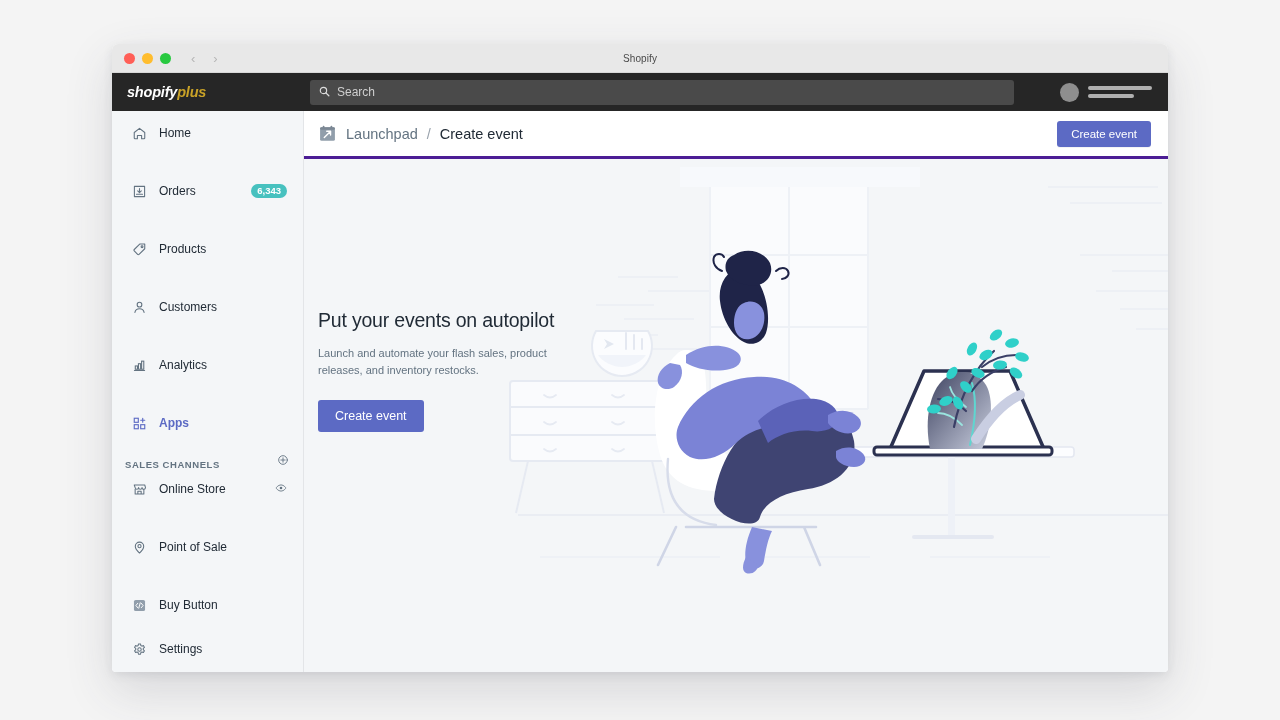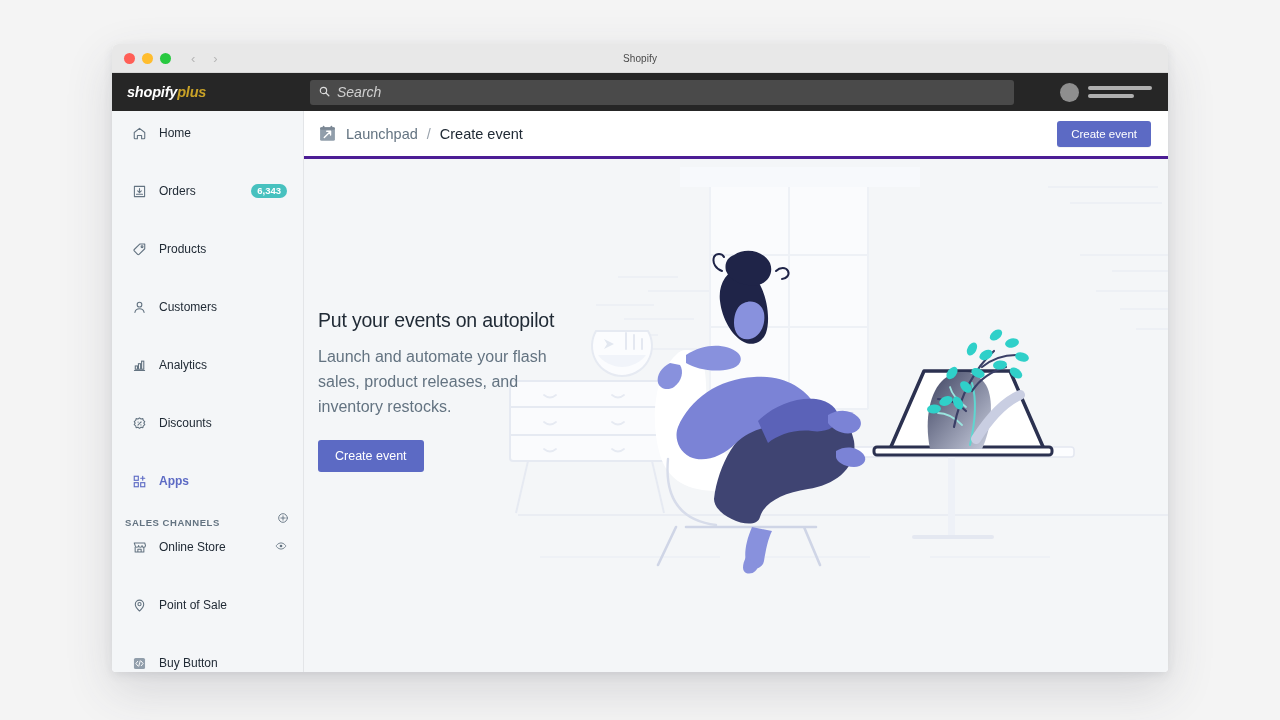"Search" .searchbox .ph { font-size: 14px -> 12px; font-style: italic -> none }
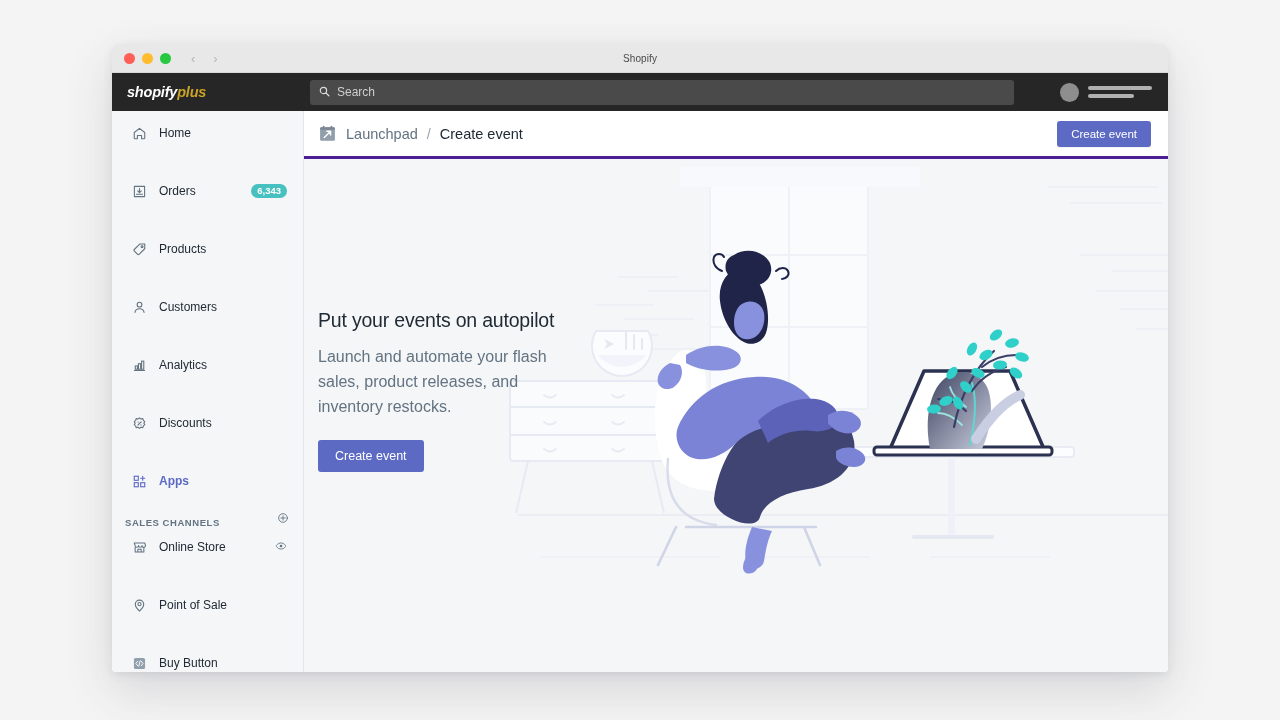"Launch and automate your flash" .hero-text p { font-size: 16px -> 11px }
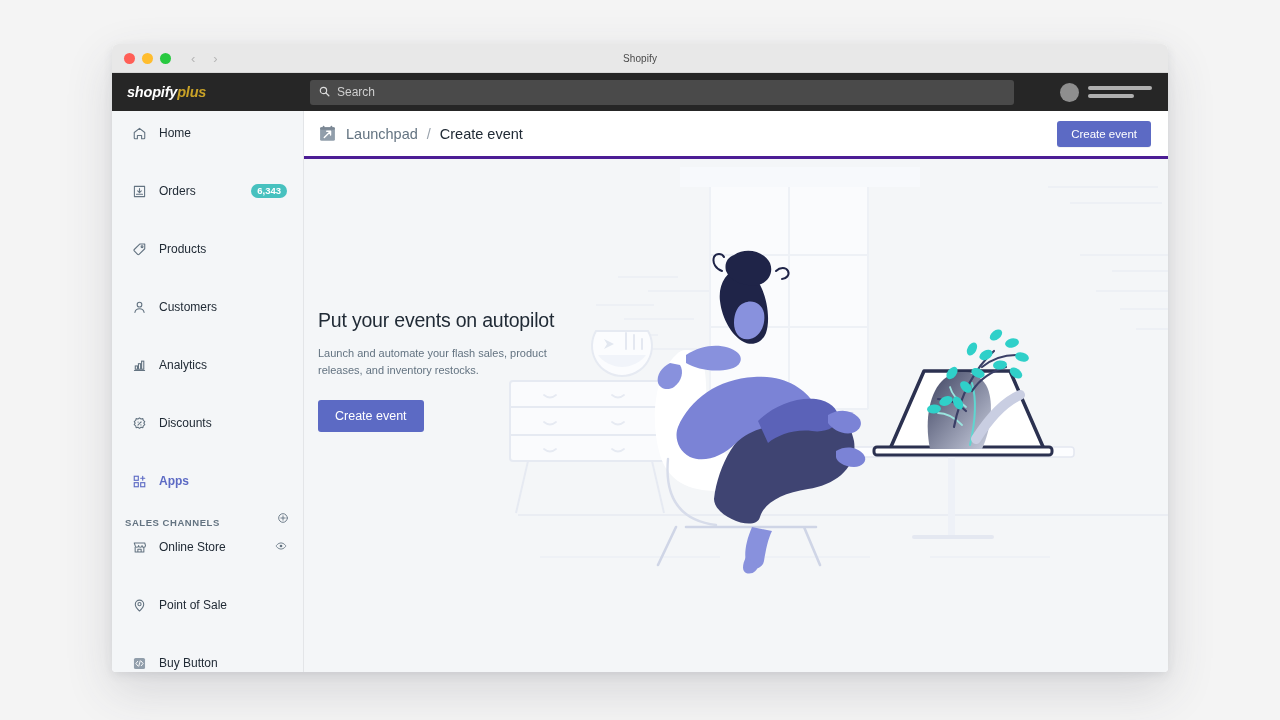"Discounts" div.nav-item { html: <div> <span> <svg> <path></path> <path></path> <circle></circle> <circle></circle> </svg> </span> <span>Discounts</span> </div> -> none }
